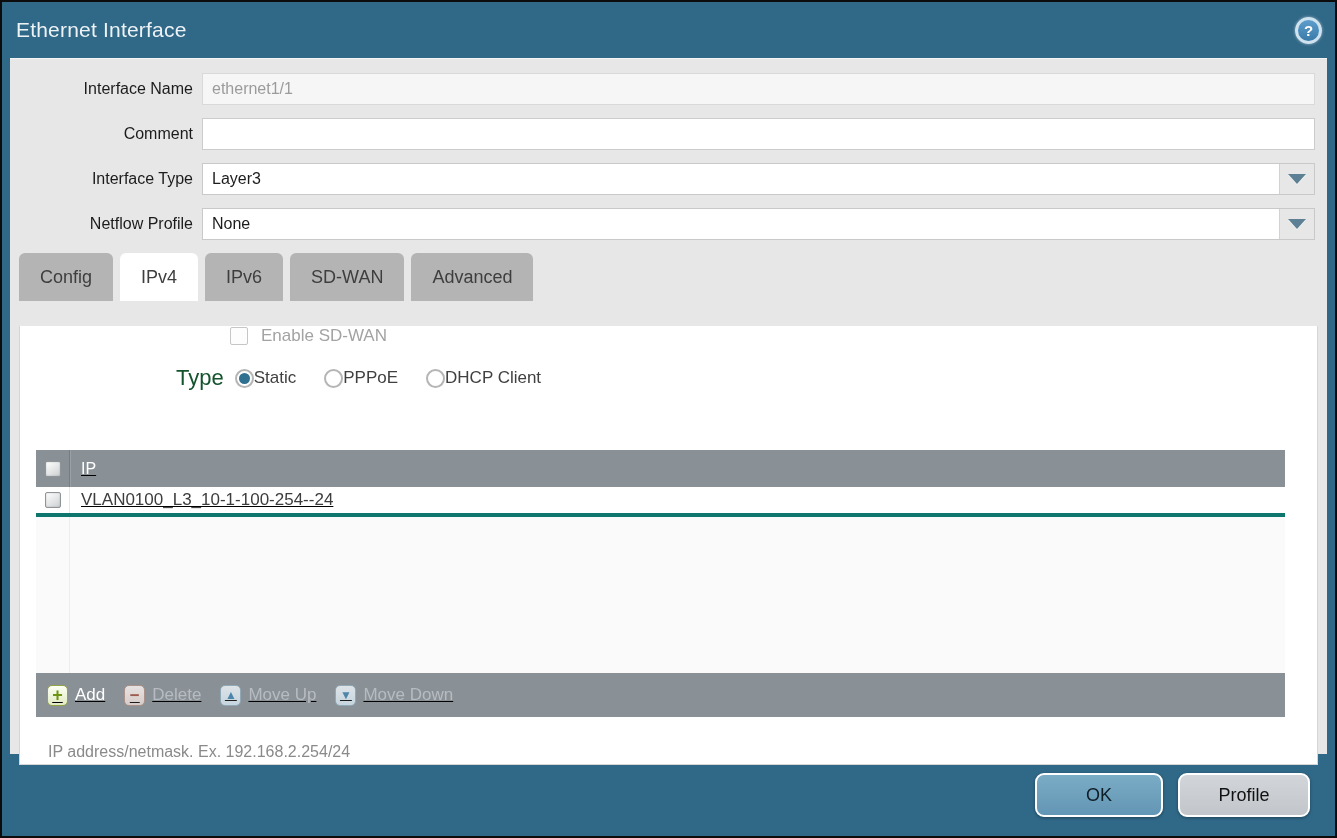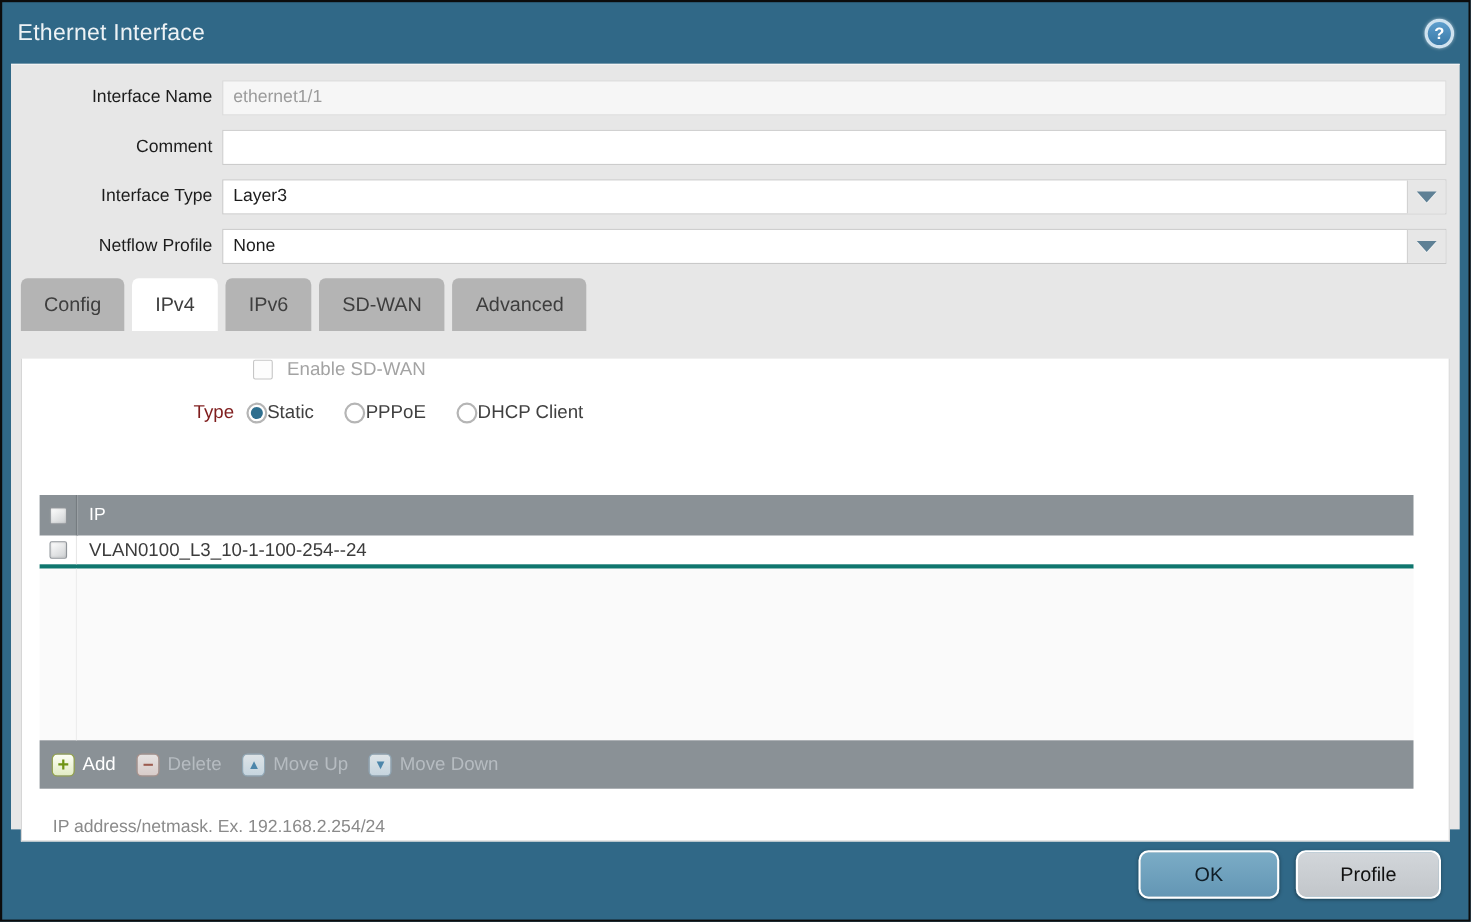"Type" .type-label { color: #7f1d1d -> #14532d; font-size: 17px -> 22px }
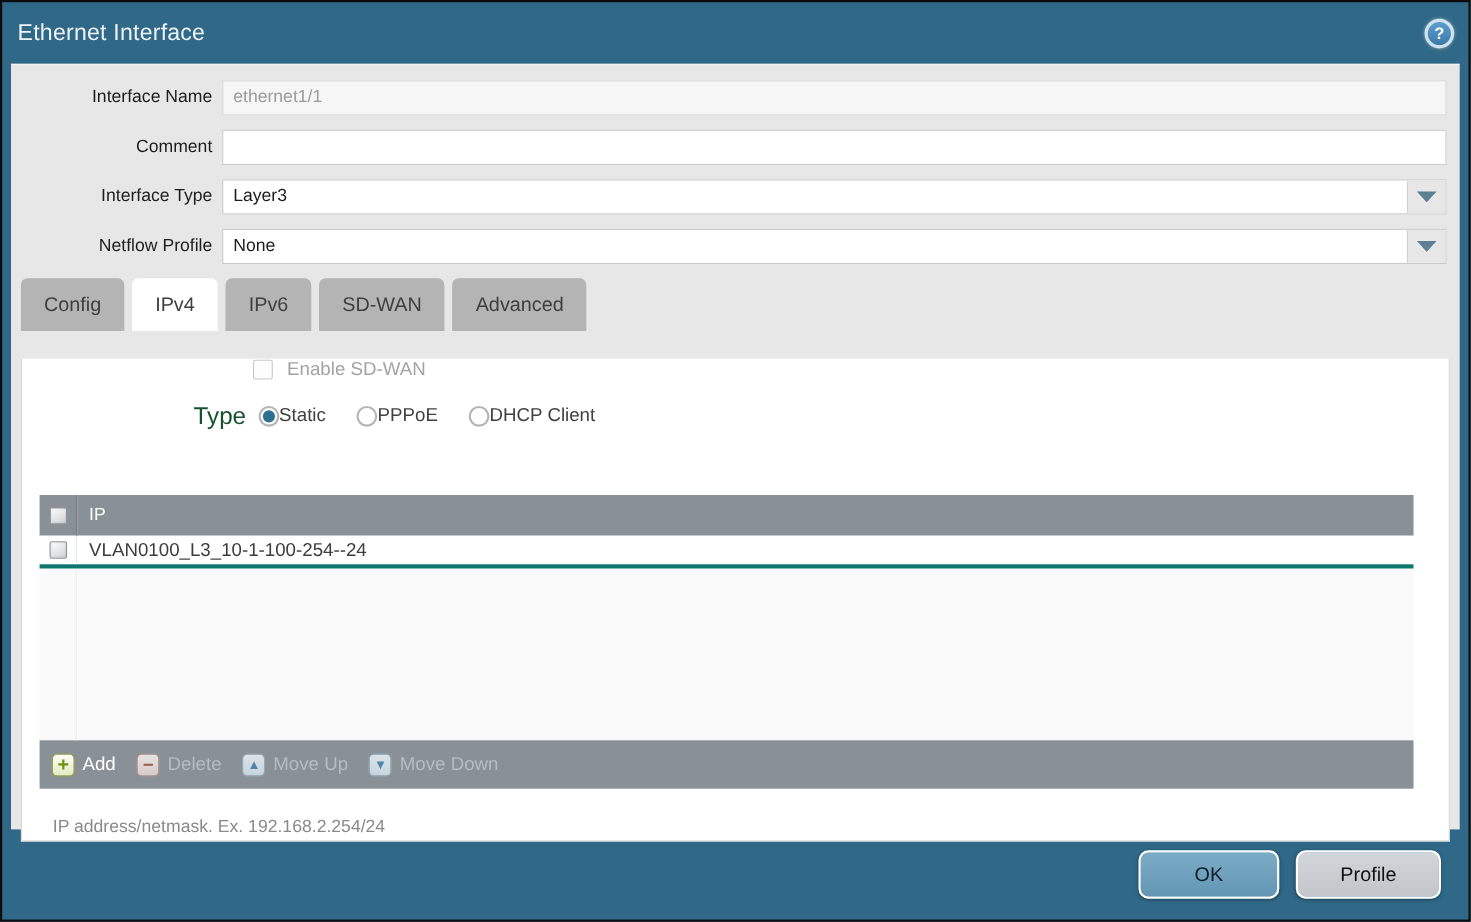"IP" .grid { text-decoration: none -> underline }
